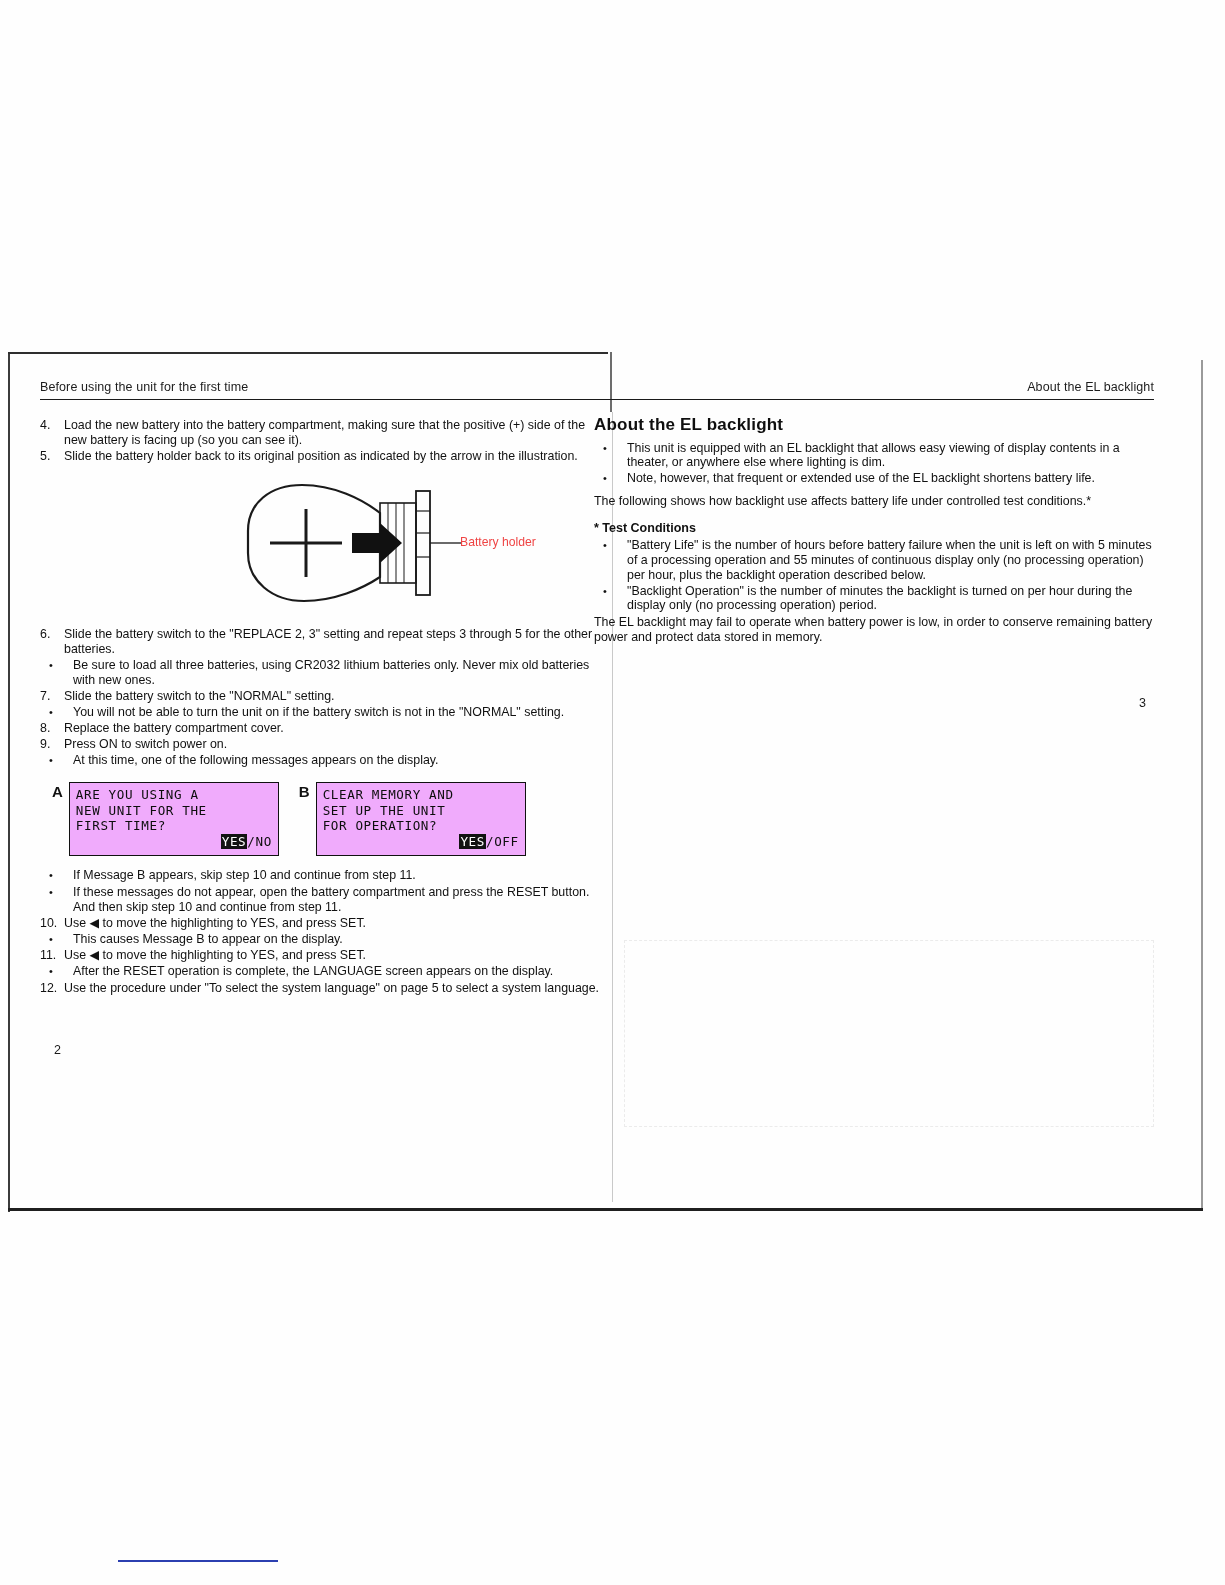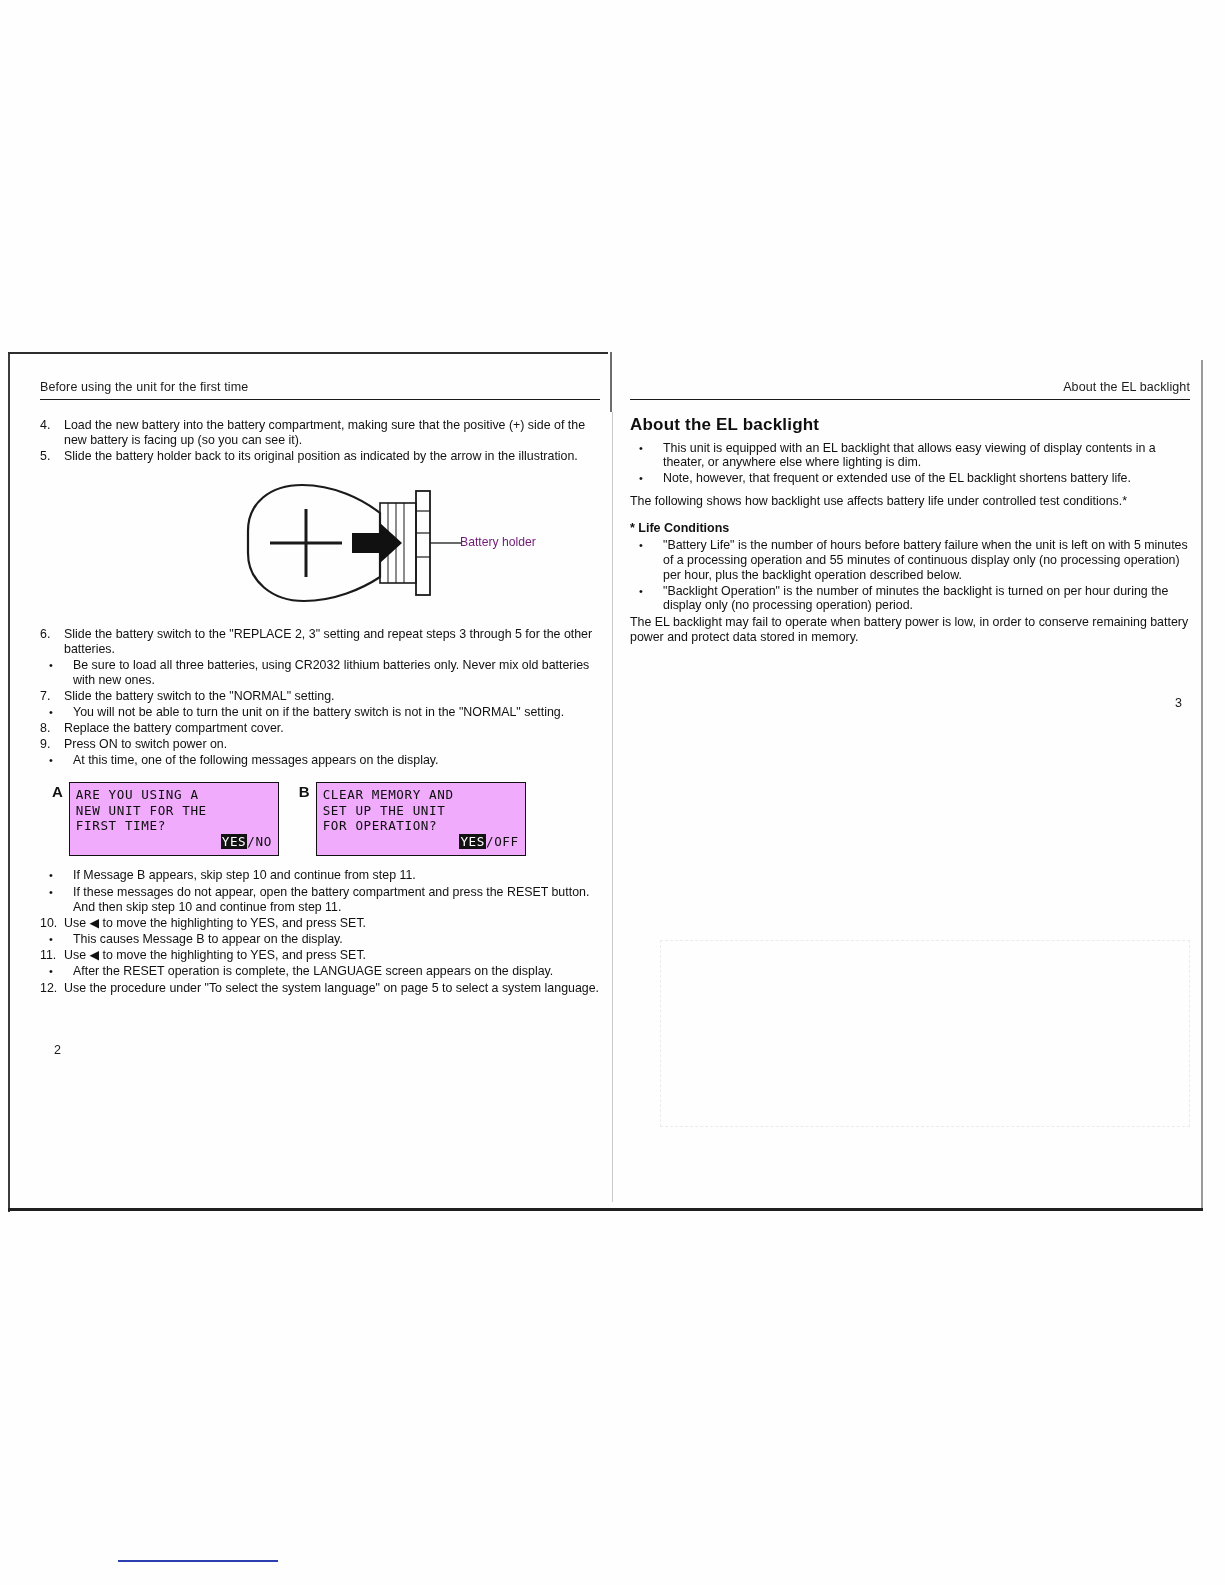"About the EL backlight" #page-right { left: 630px -> 594px }
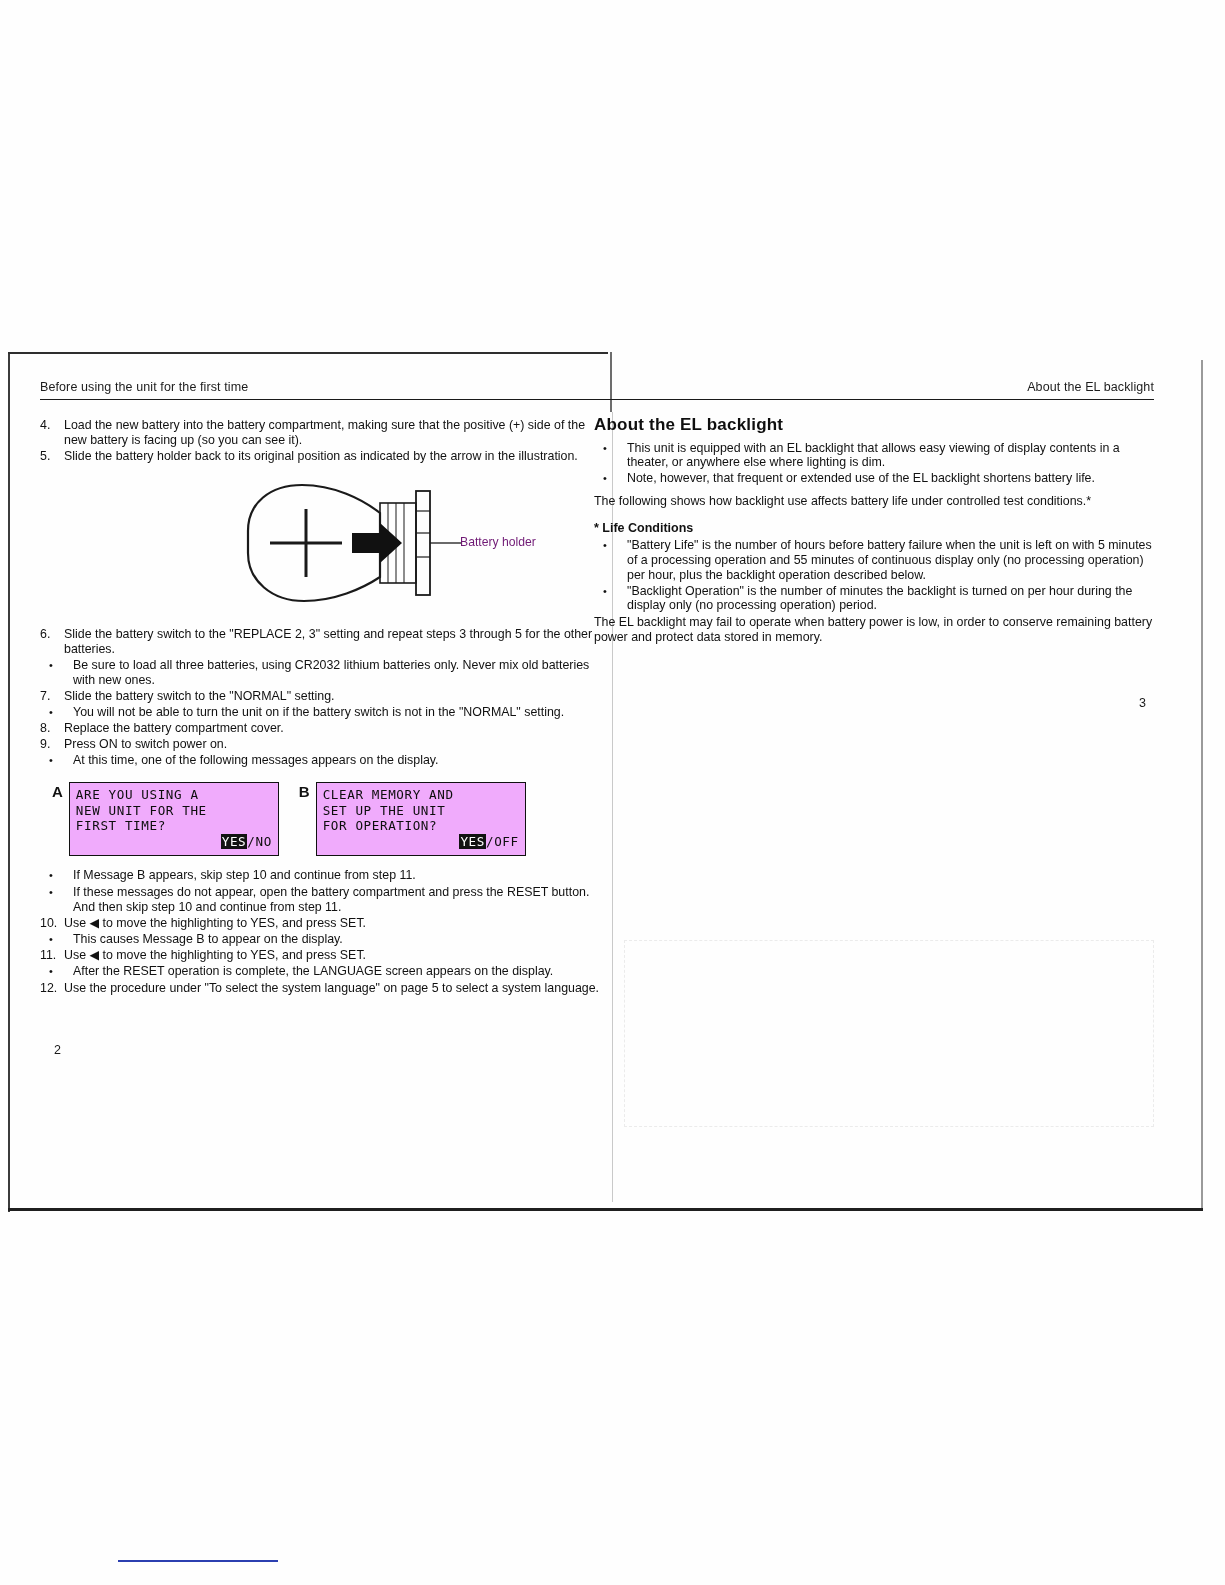"* Life Conditions" div.subhead { text: Life -> Test }
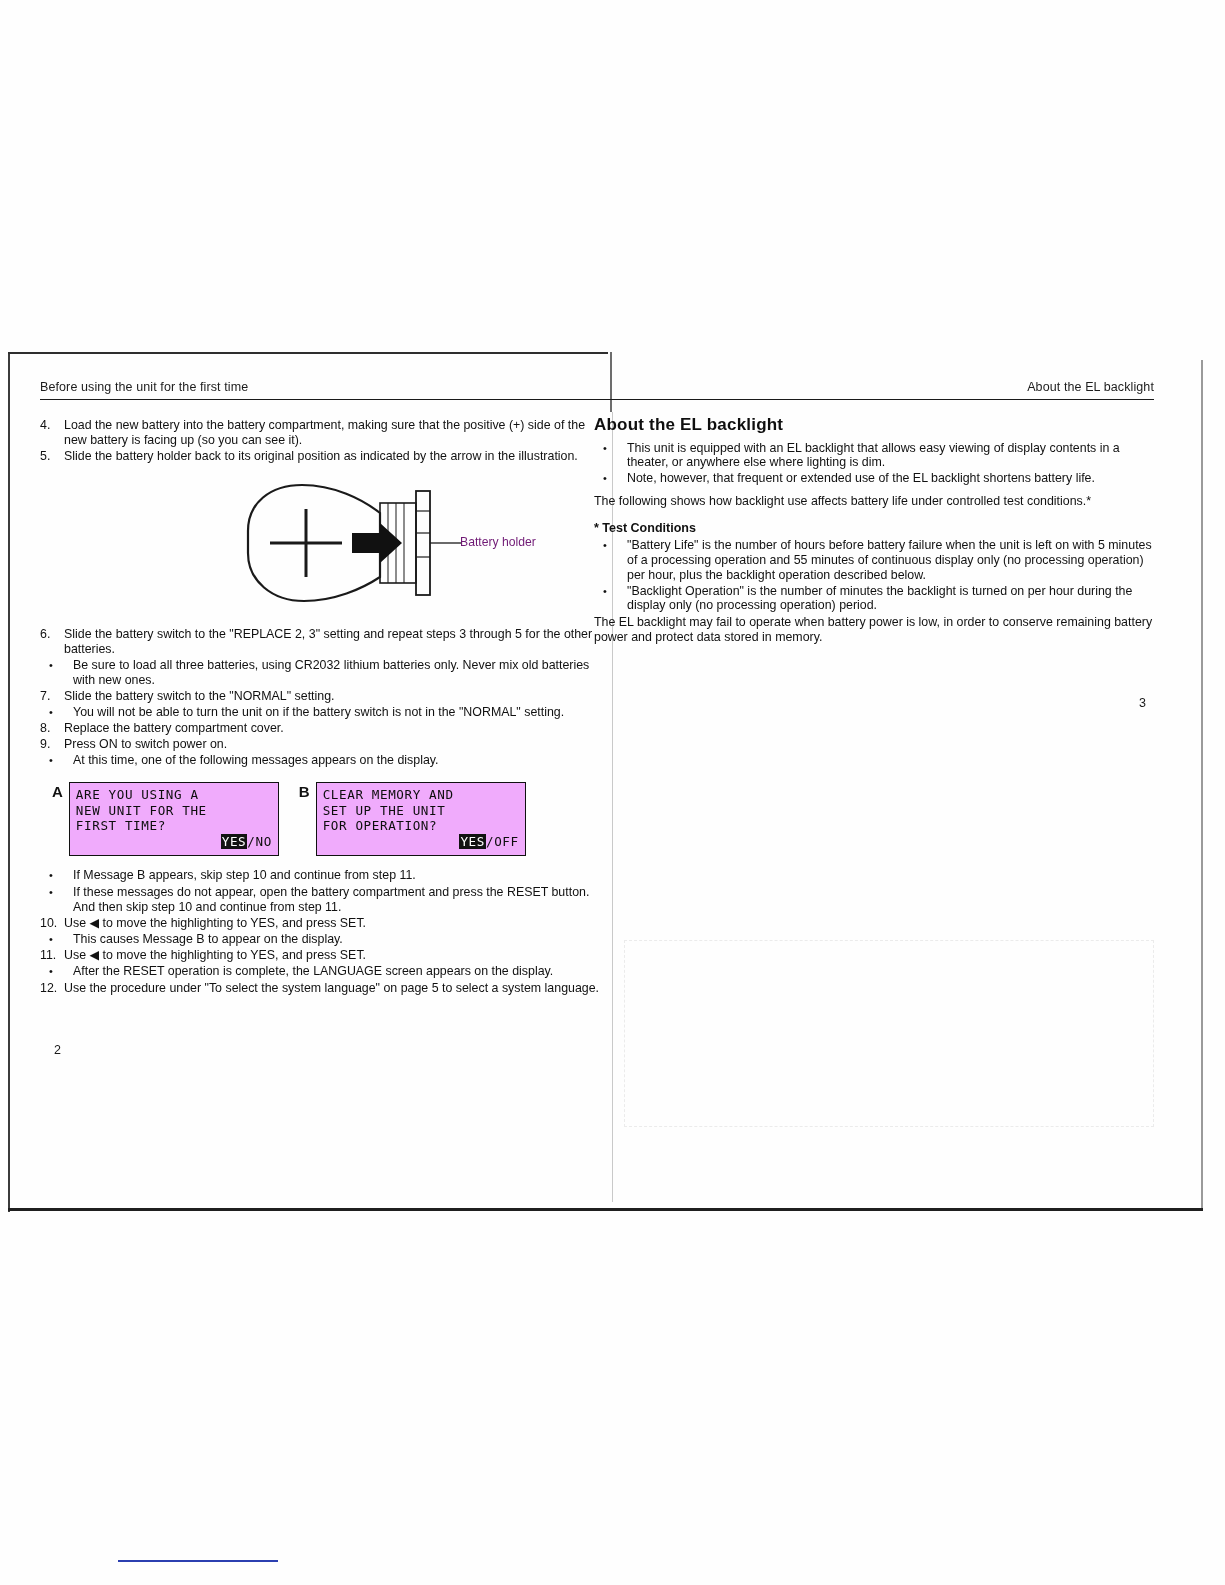"Battery holder" .illus-label { color: #701a75 -> #ef4444 }
